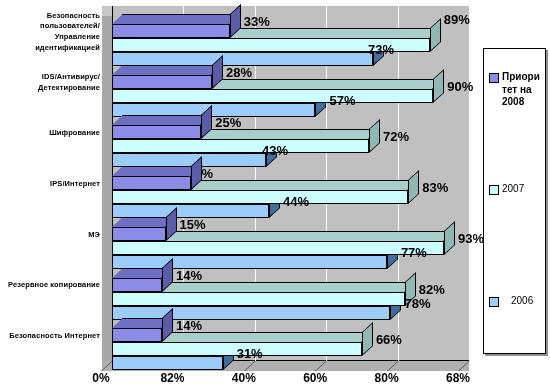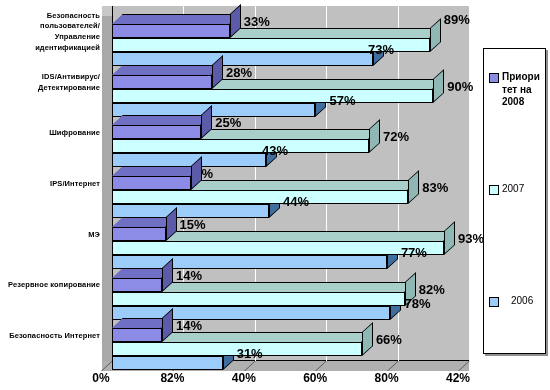"42%" div.xlabel { text: 42% -> 68% }
